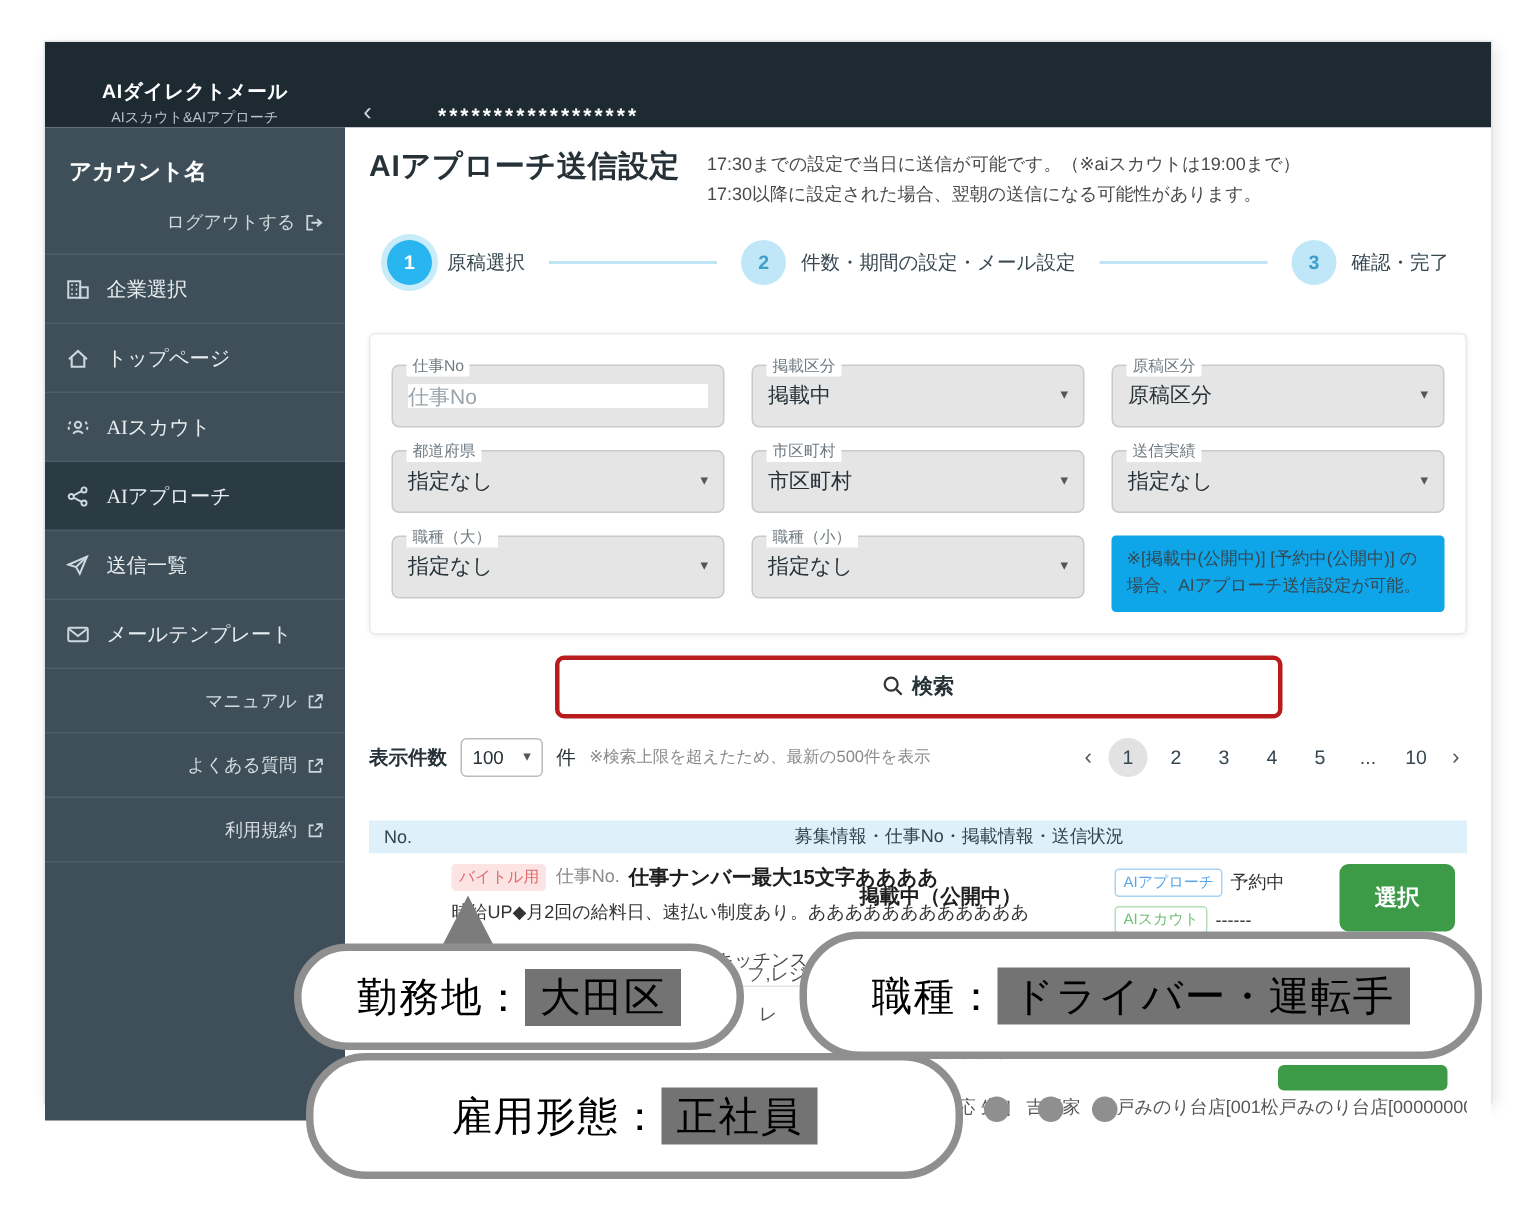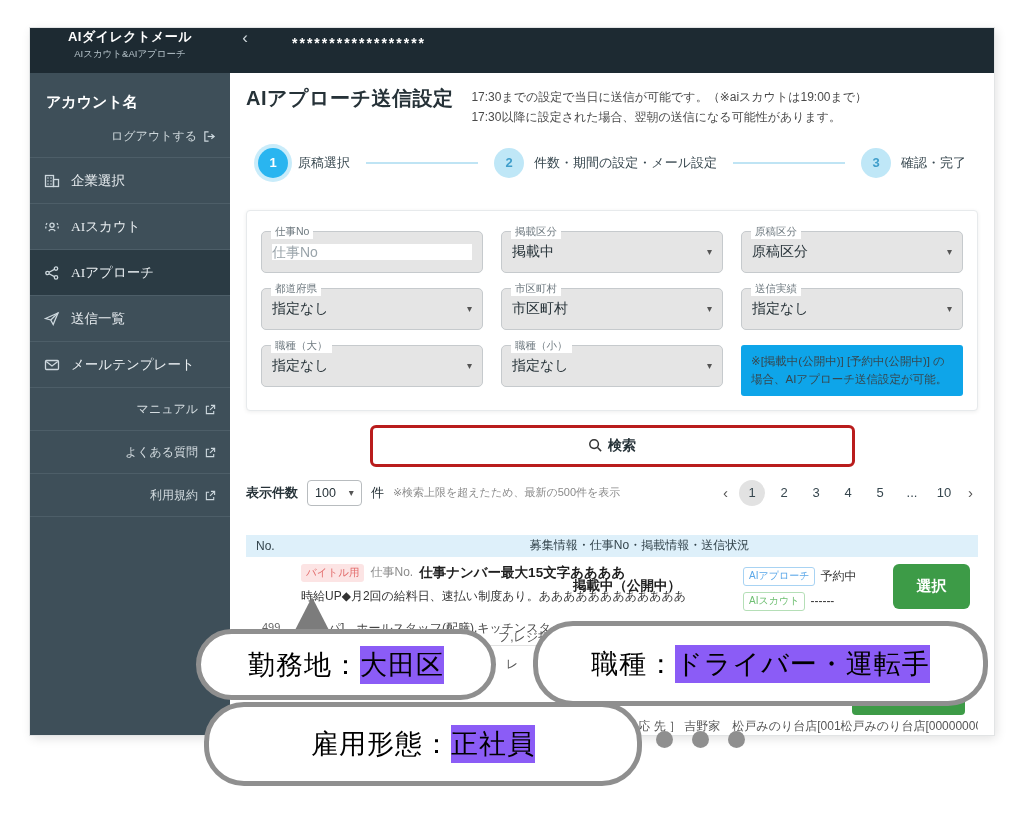"AIダイレクトメール" .topbar { align-items: flex-start -> flex-end; height: 45px -> 57px }
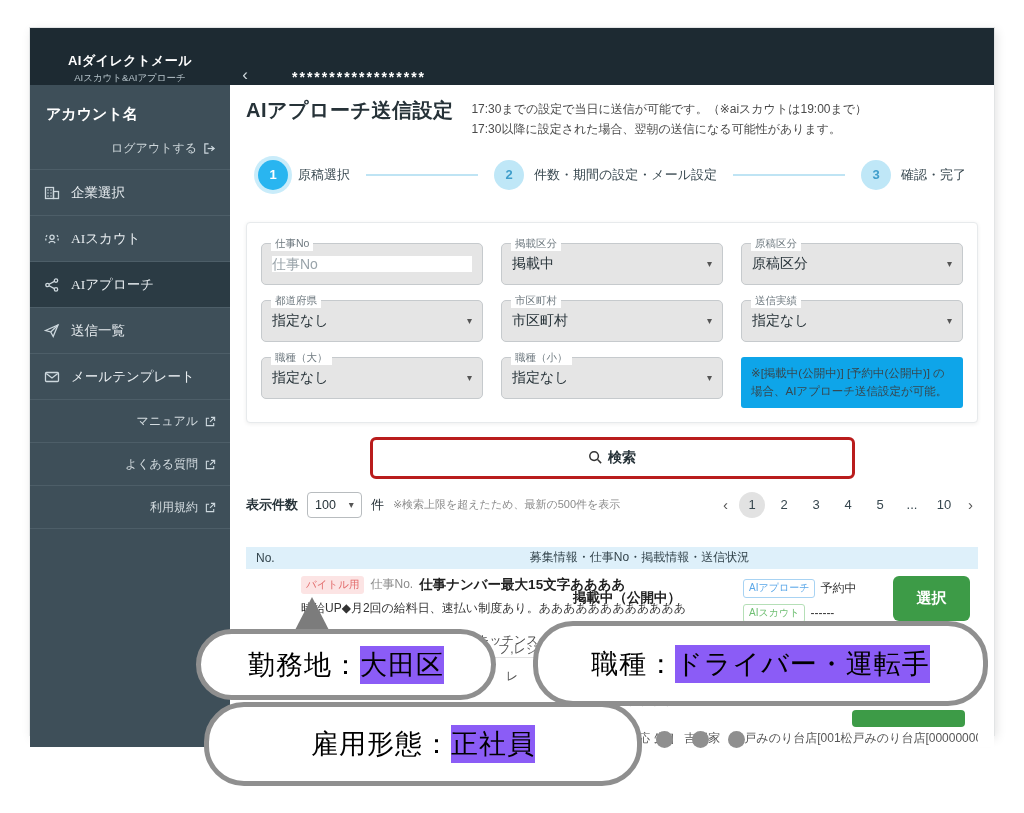"トップページ" div.nav-item { html: none -> <div> <span> <svg> <path></path> <path></path> </svg> </span> <span>トップページ</span> </div> }
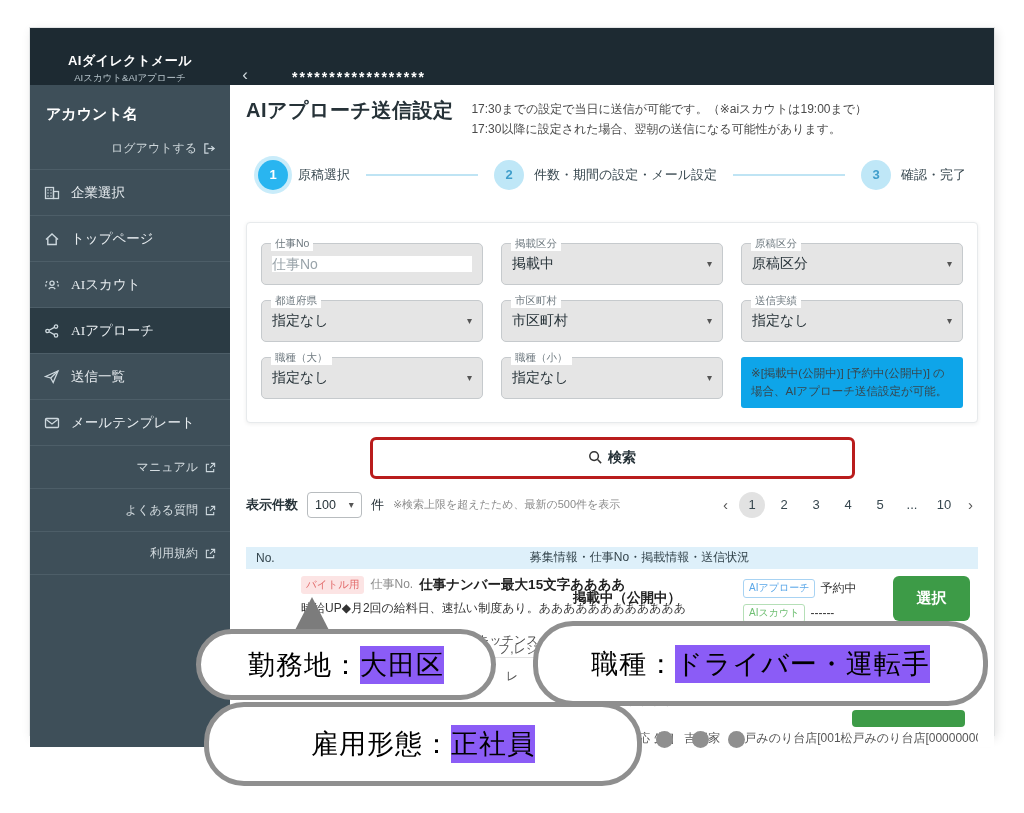"大田区" .bubble mark { background: #8b5cf6 -> #737373; padding: 1px 0 -> 1px 10px }
